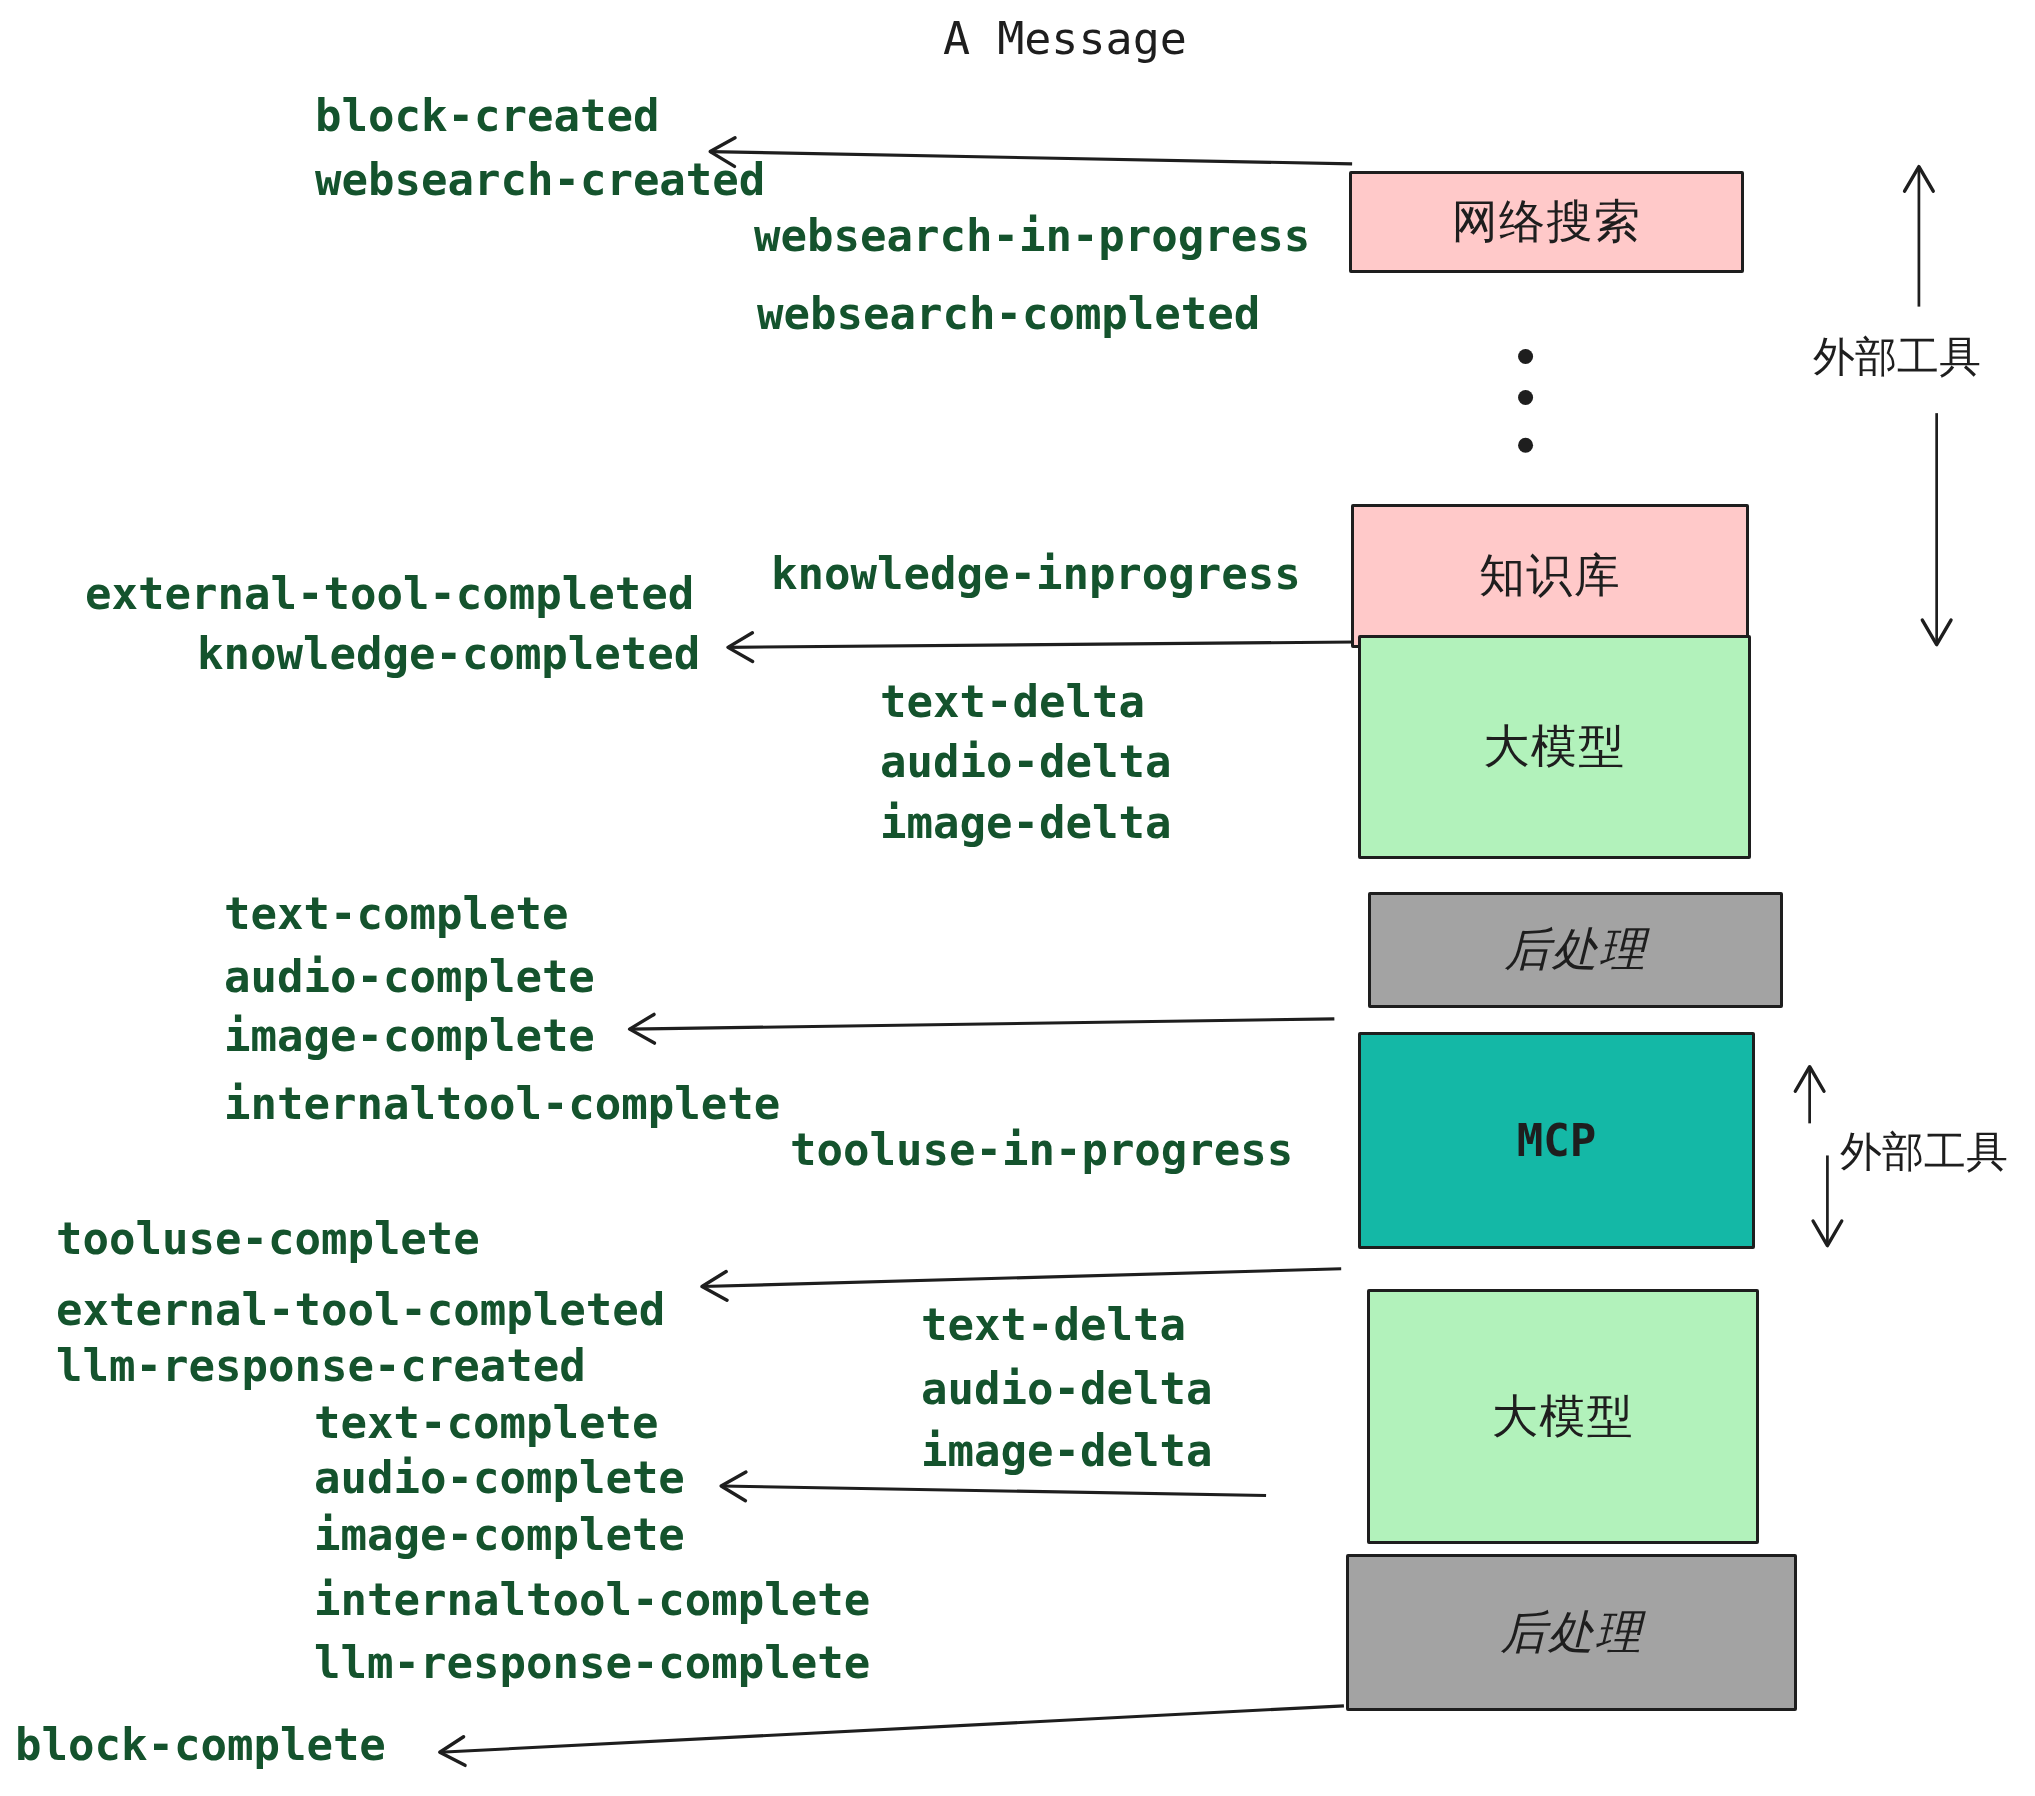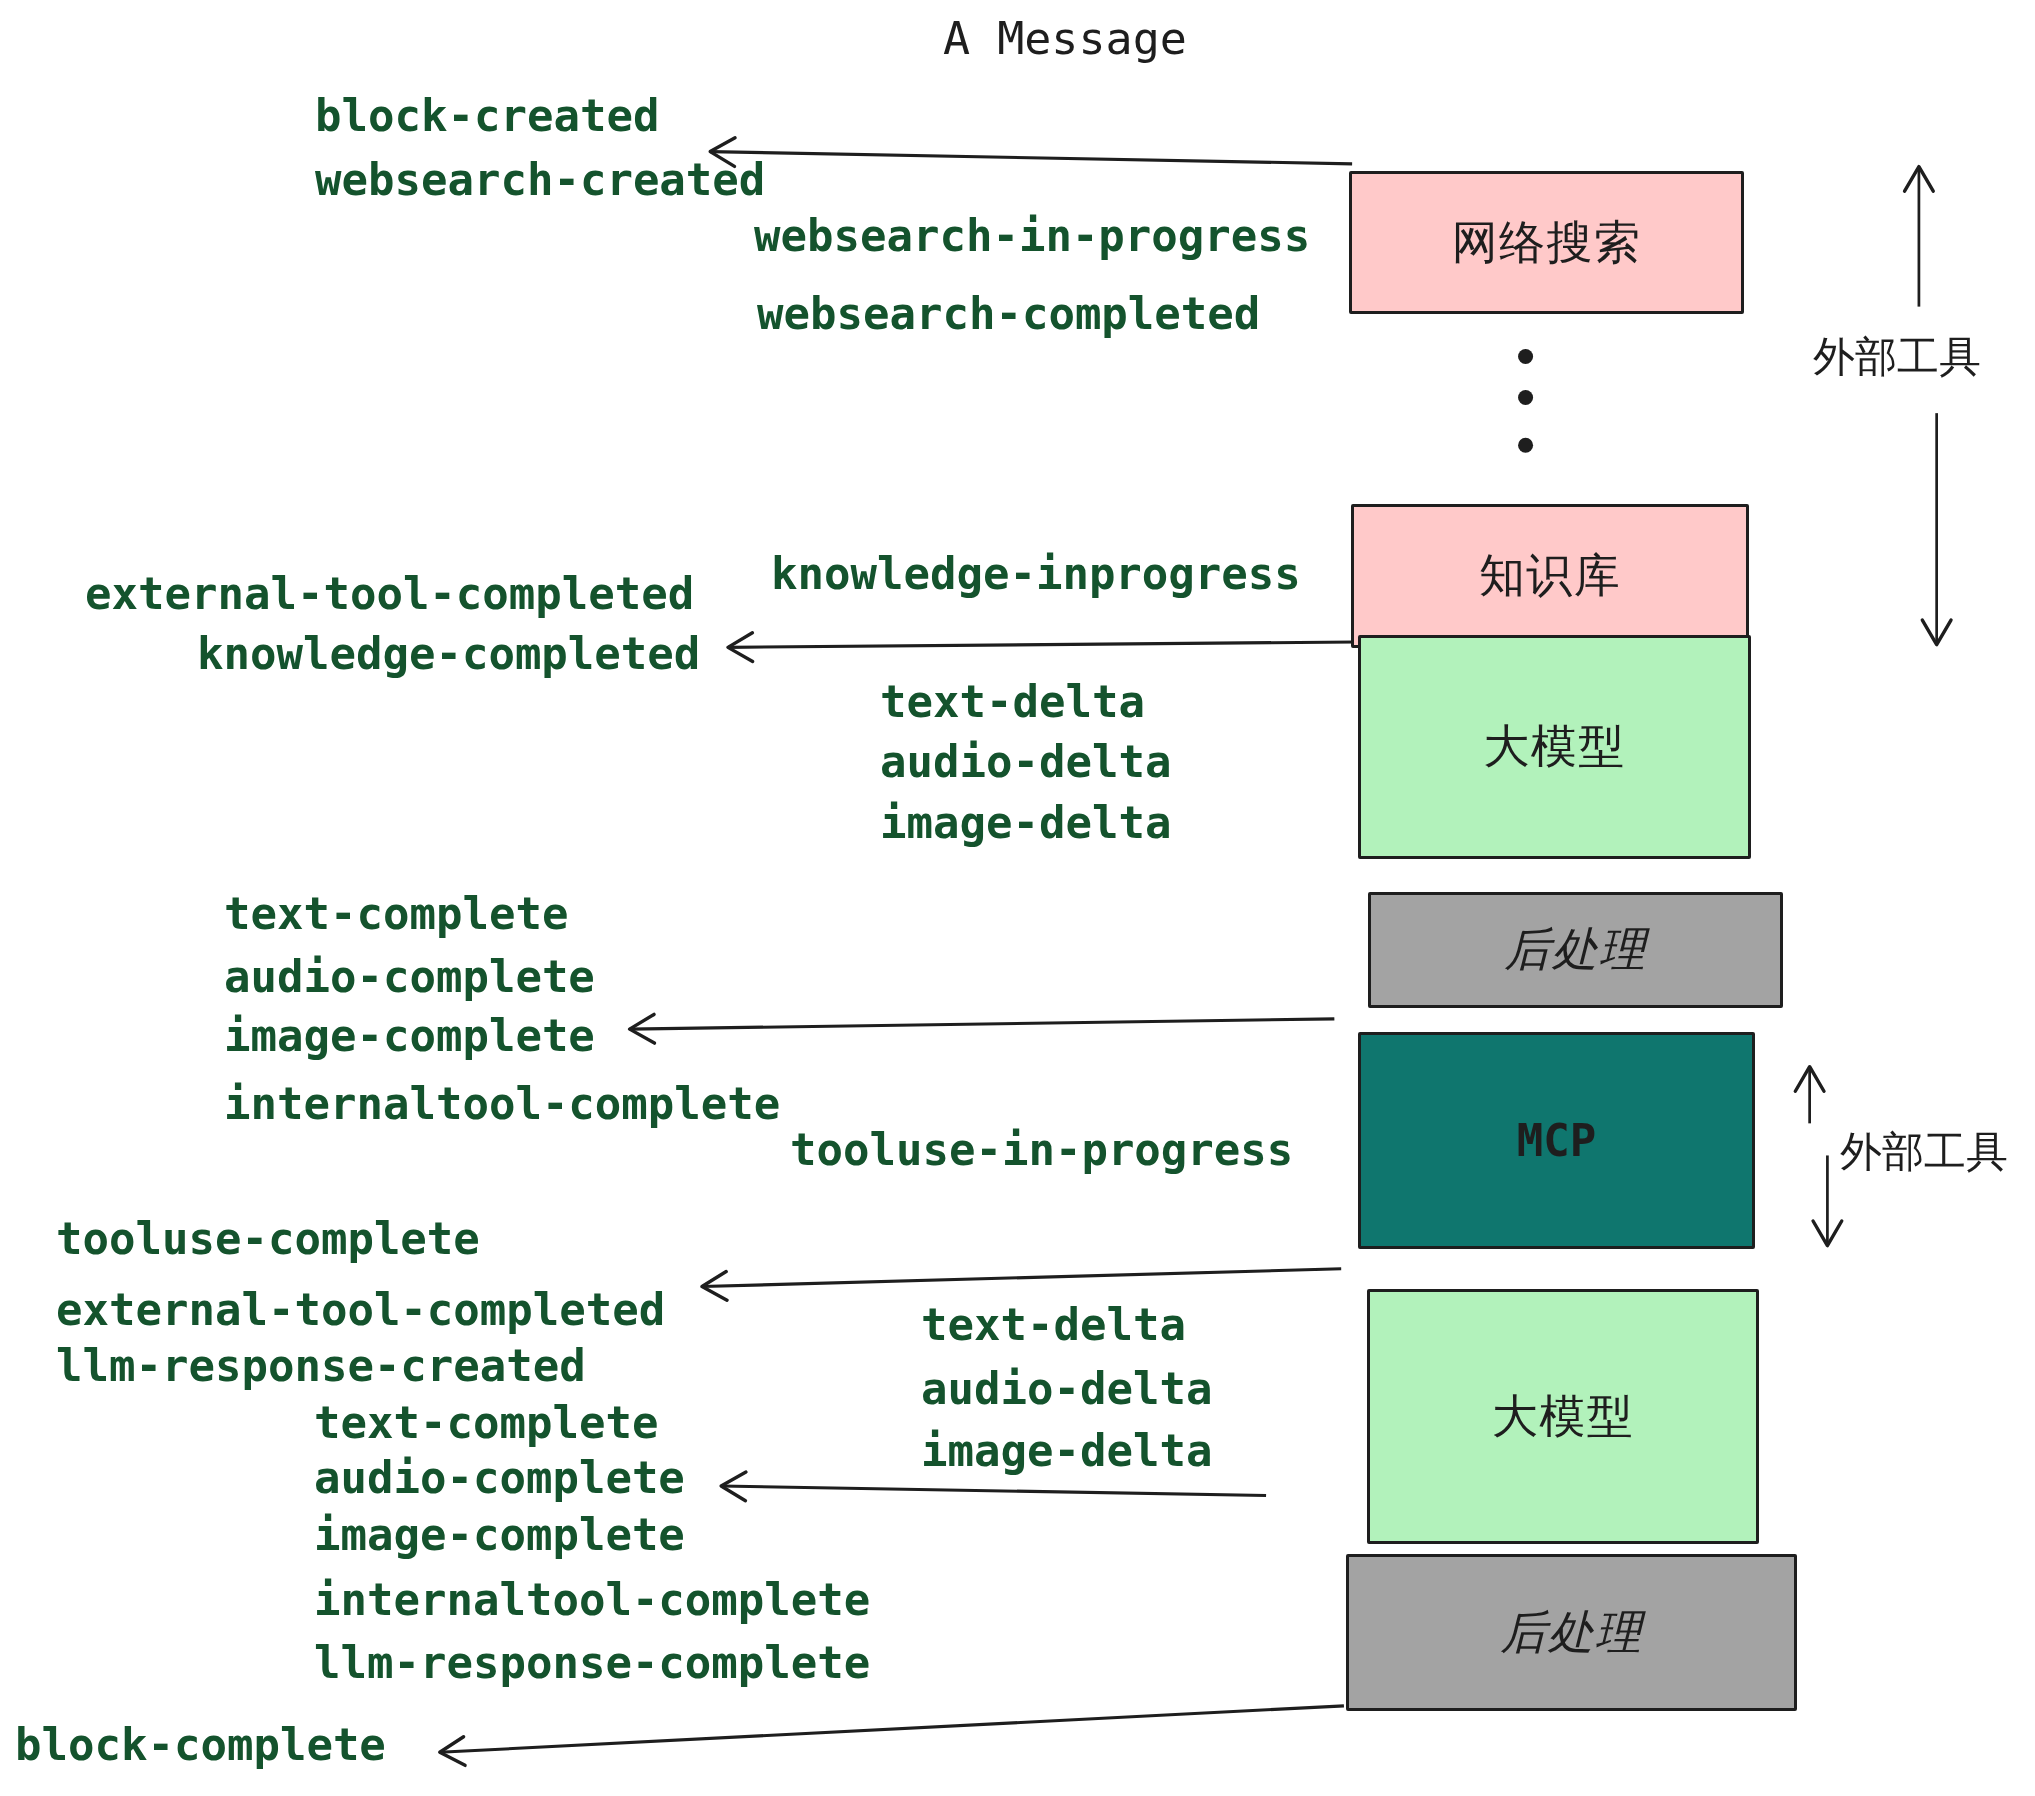"网络搜索" div.box { height: 143px -> 102px }
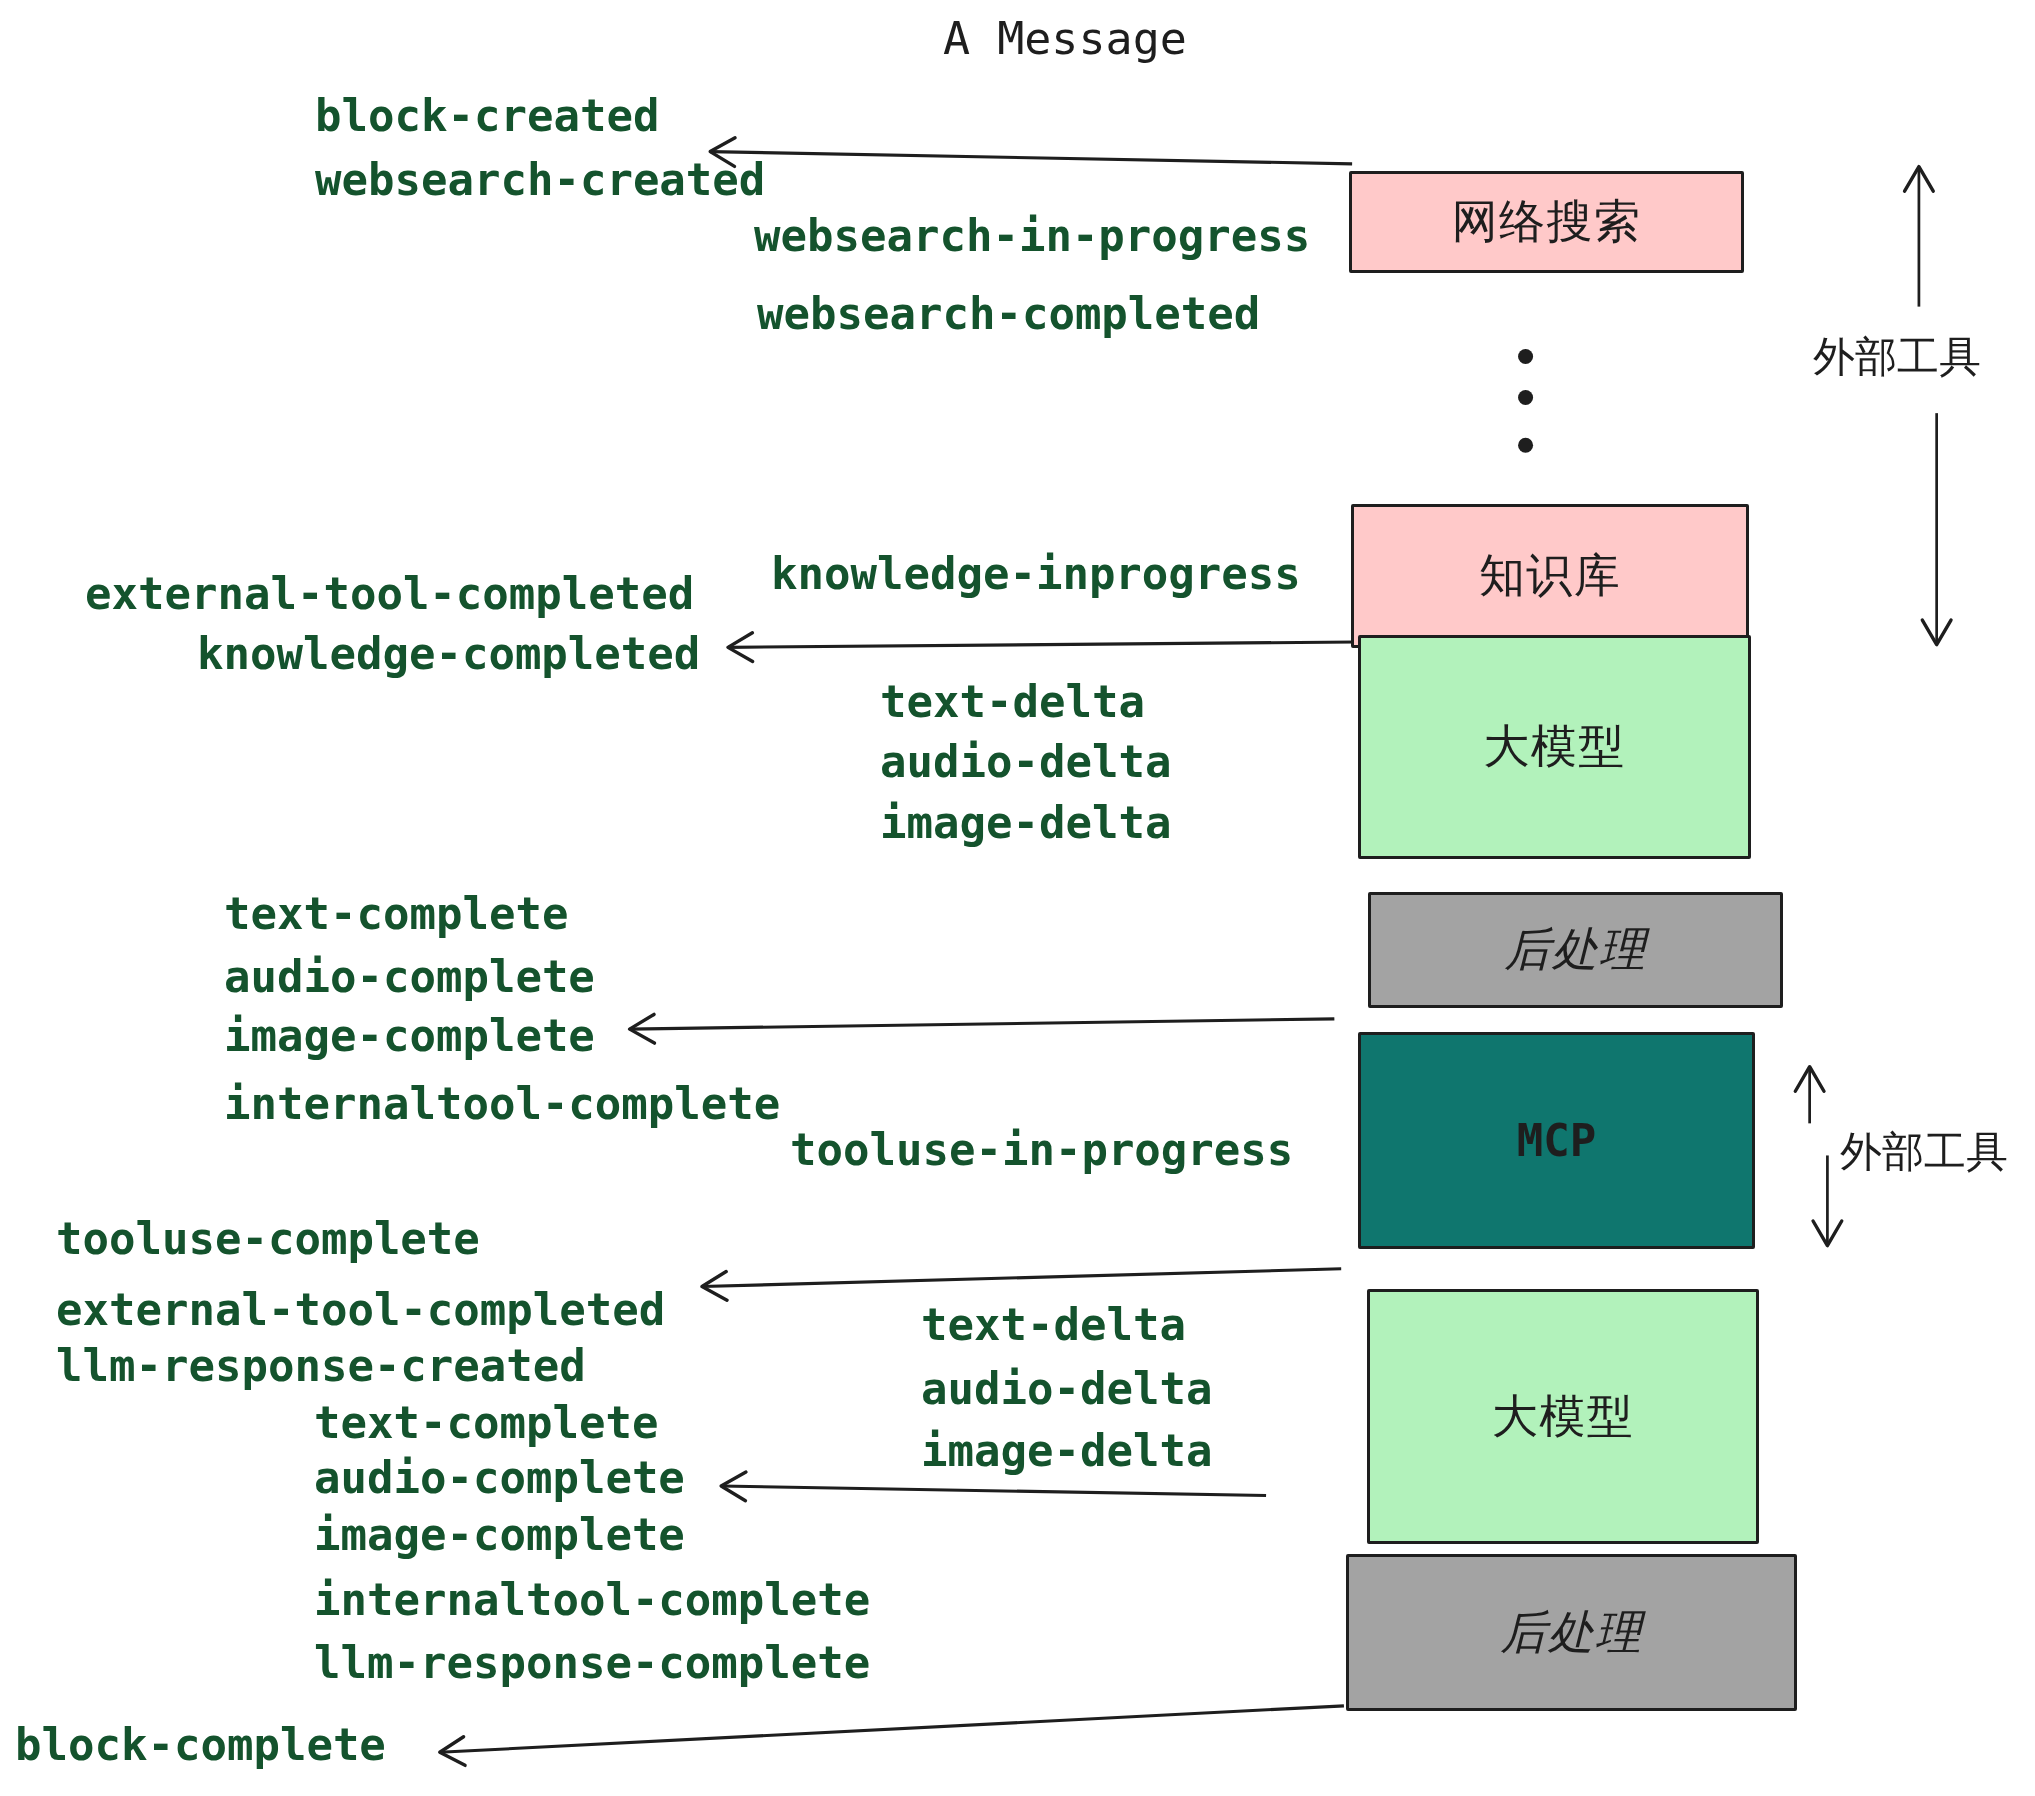"MCP" .box.yellow { background: #0f766e -> #14b8a6 }
